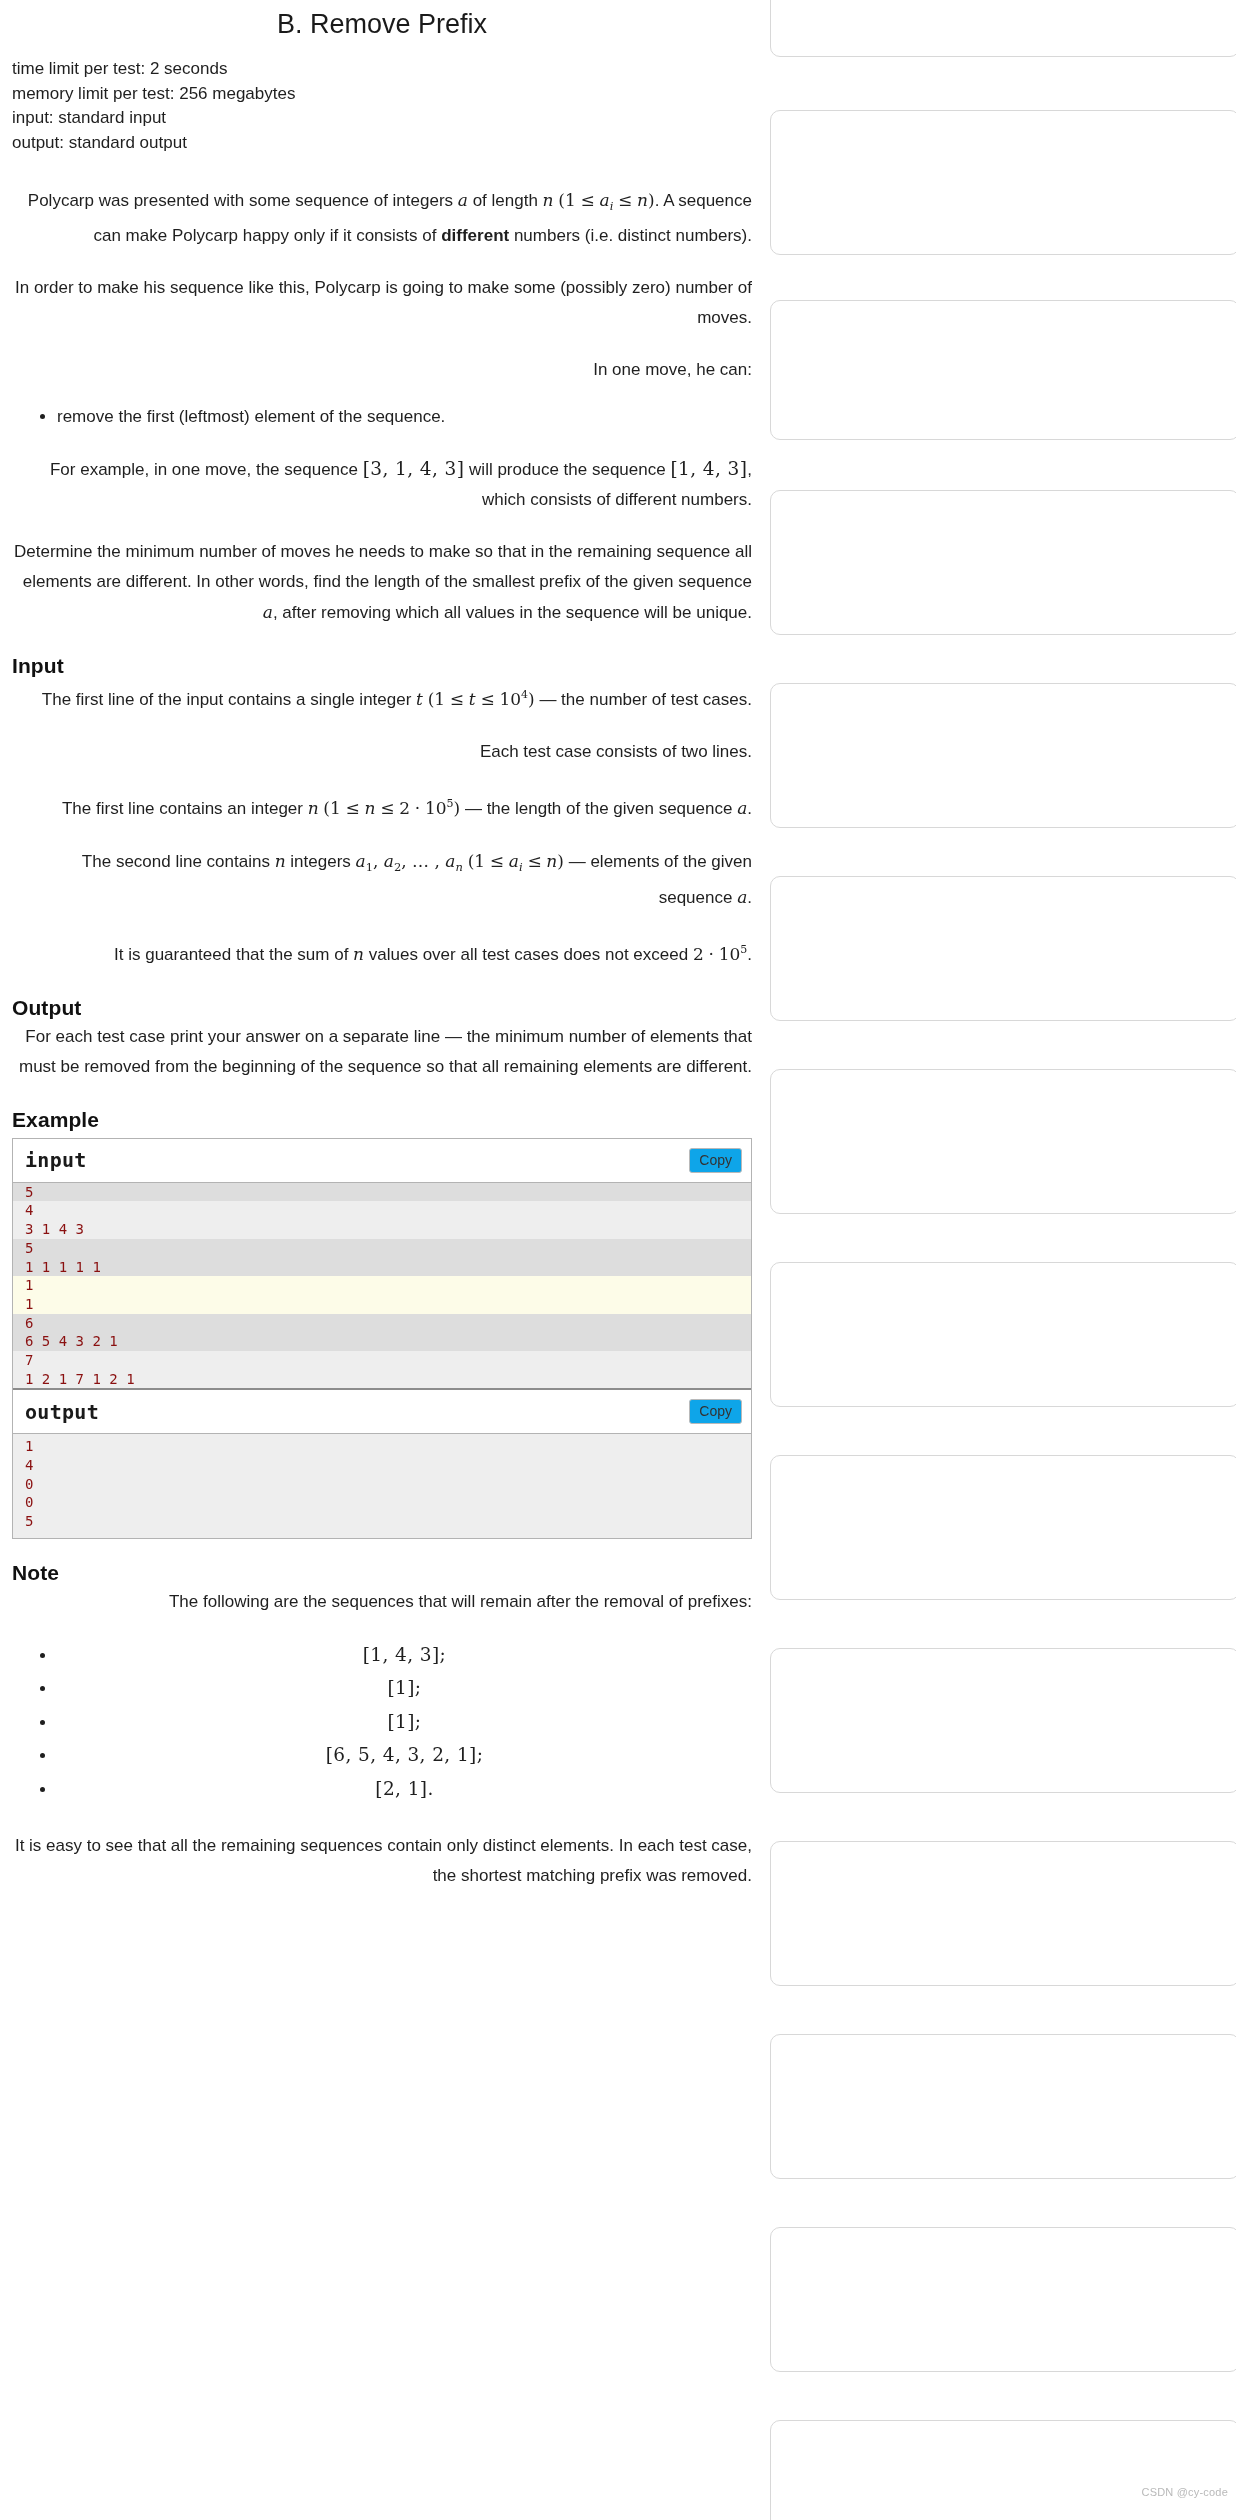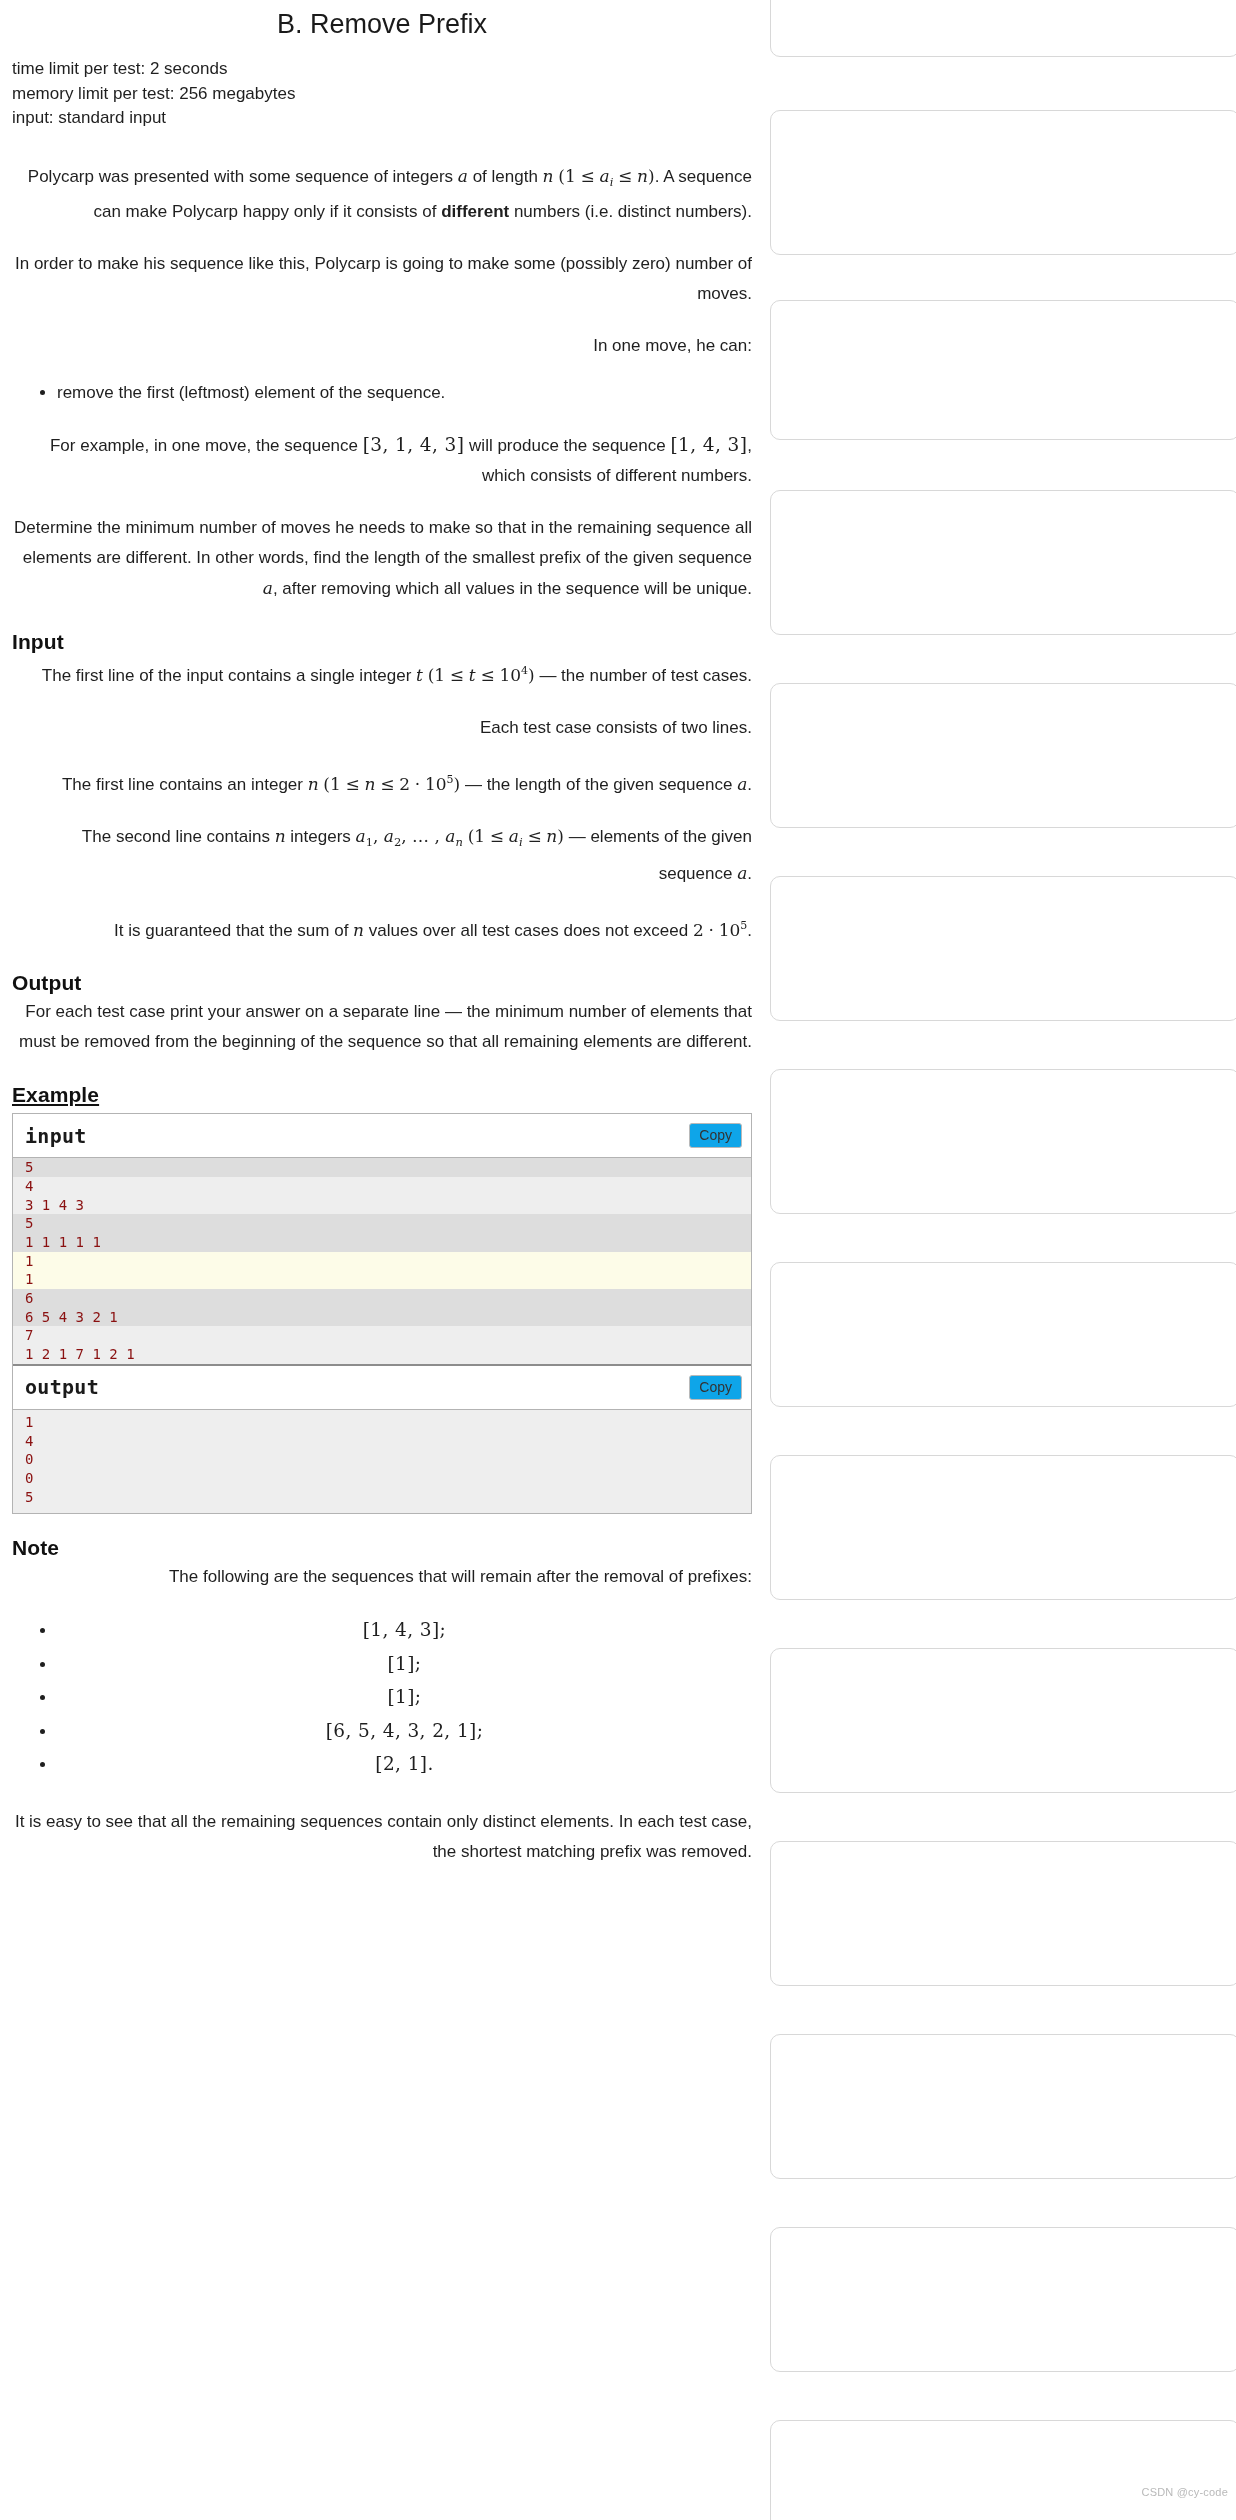"output: standard output" div { html: none -> <div>output: standard output</div> }
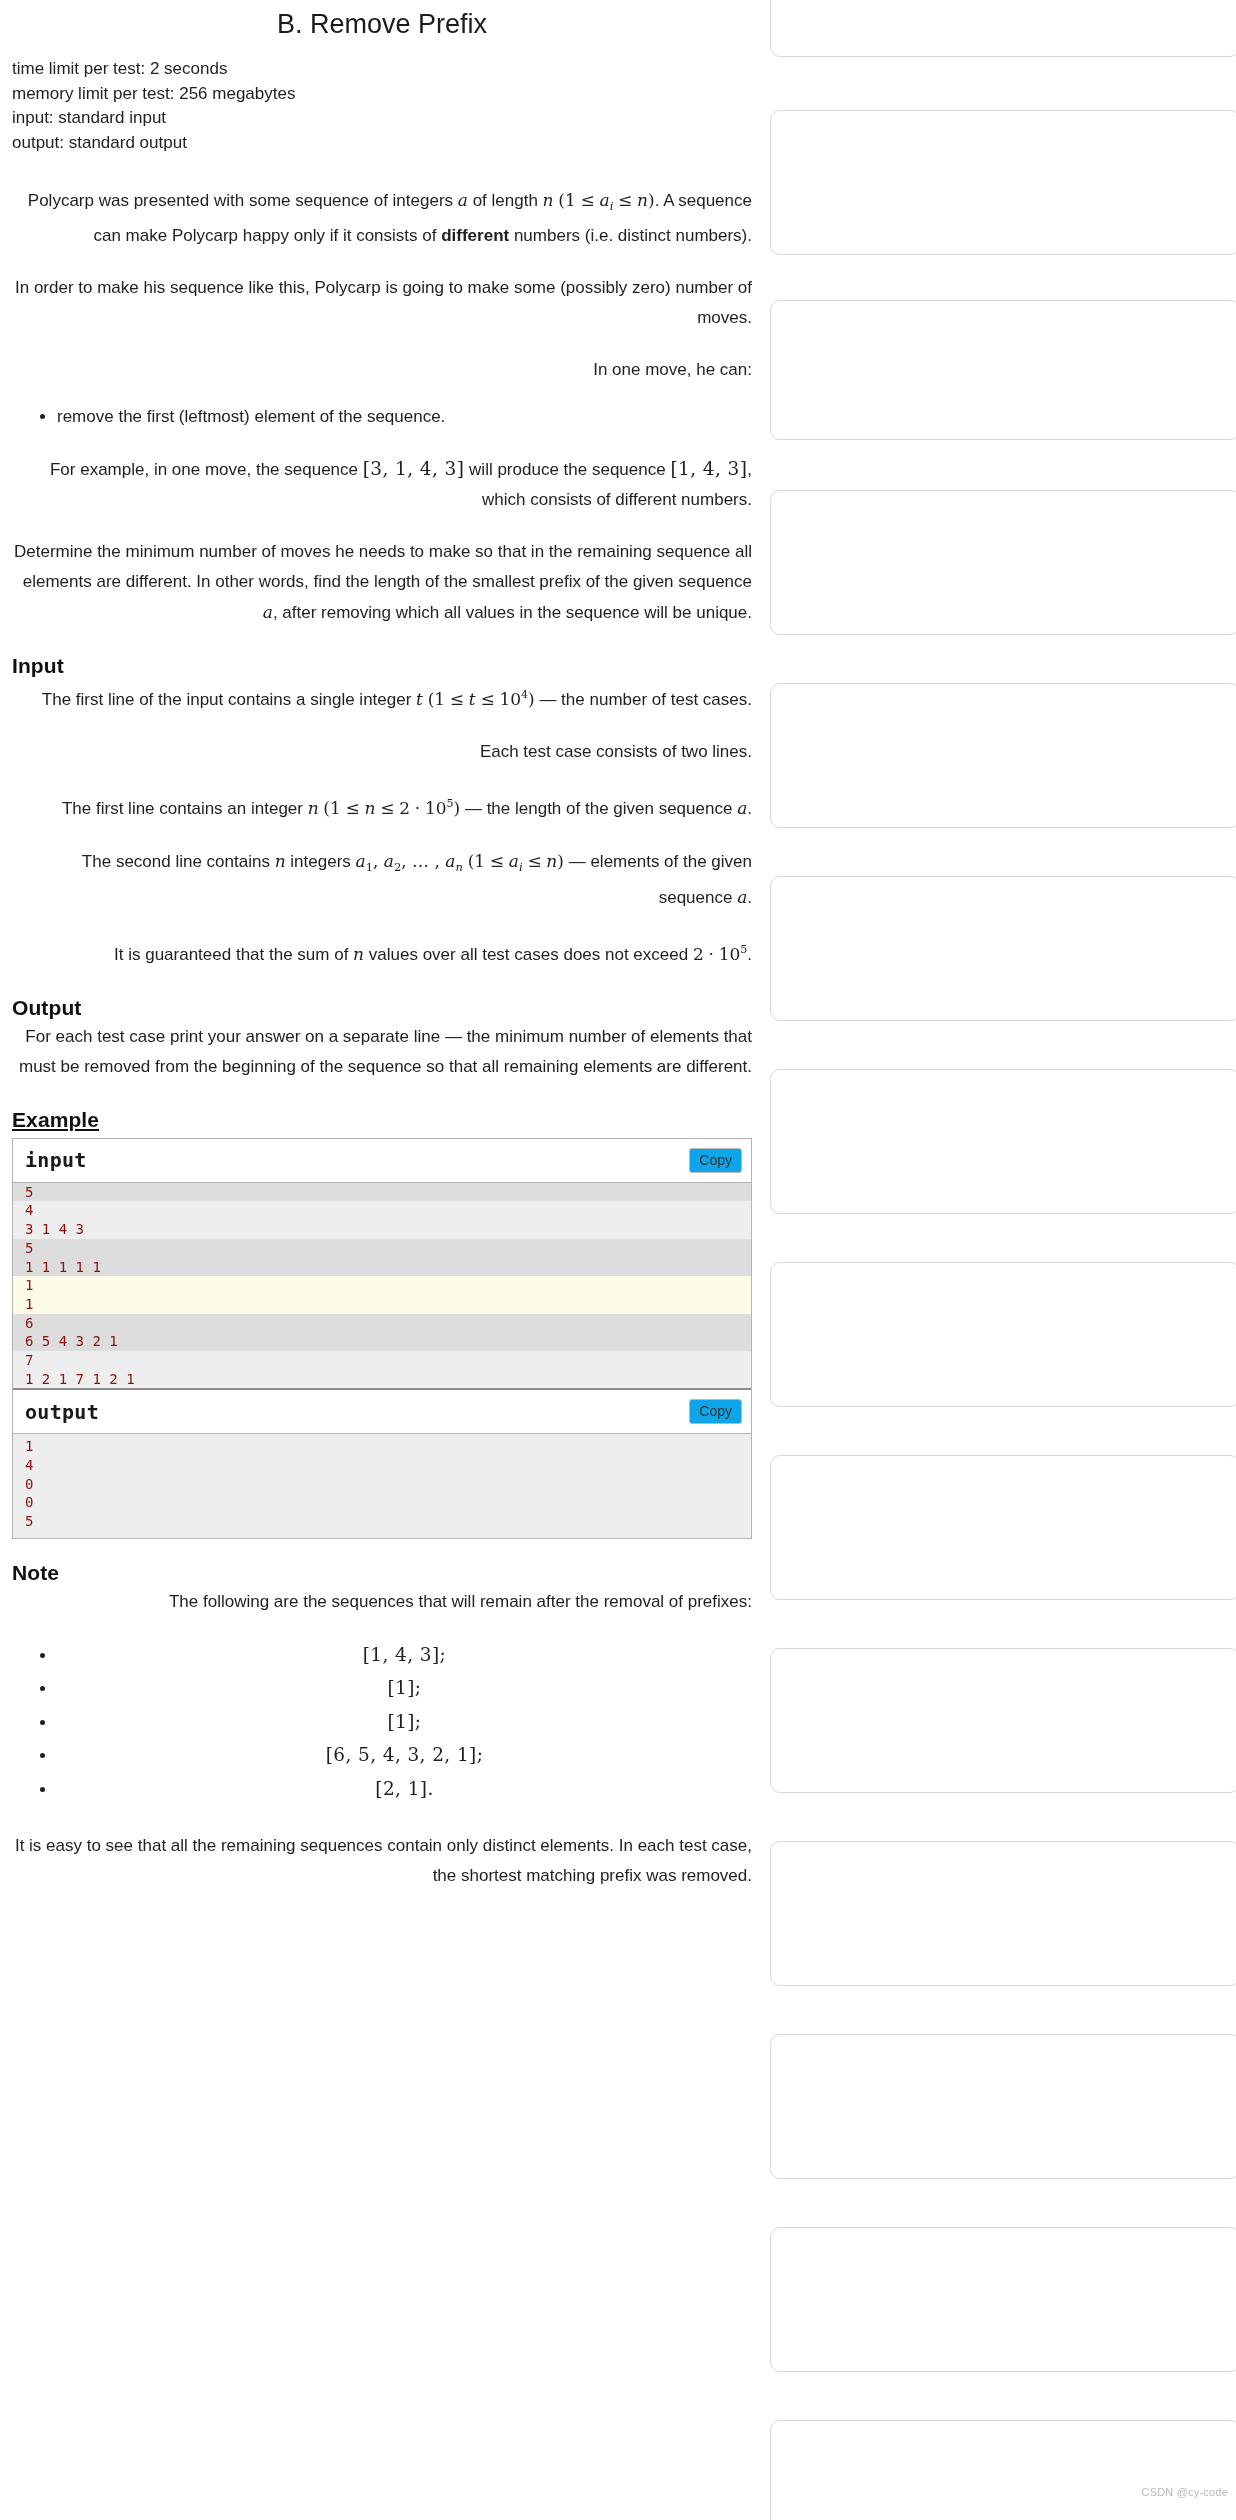"Example" h2.section.example-h { text-decoration: underline -> none }
